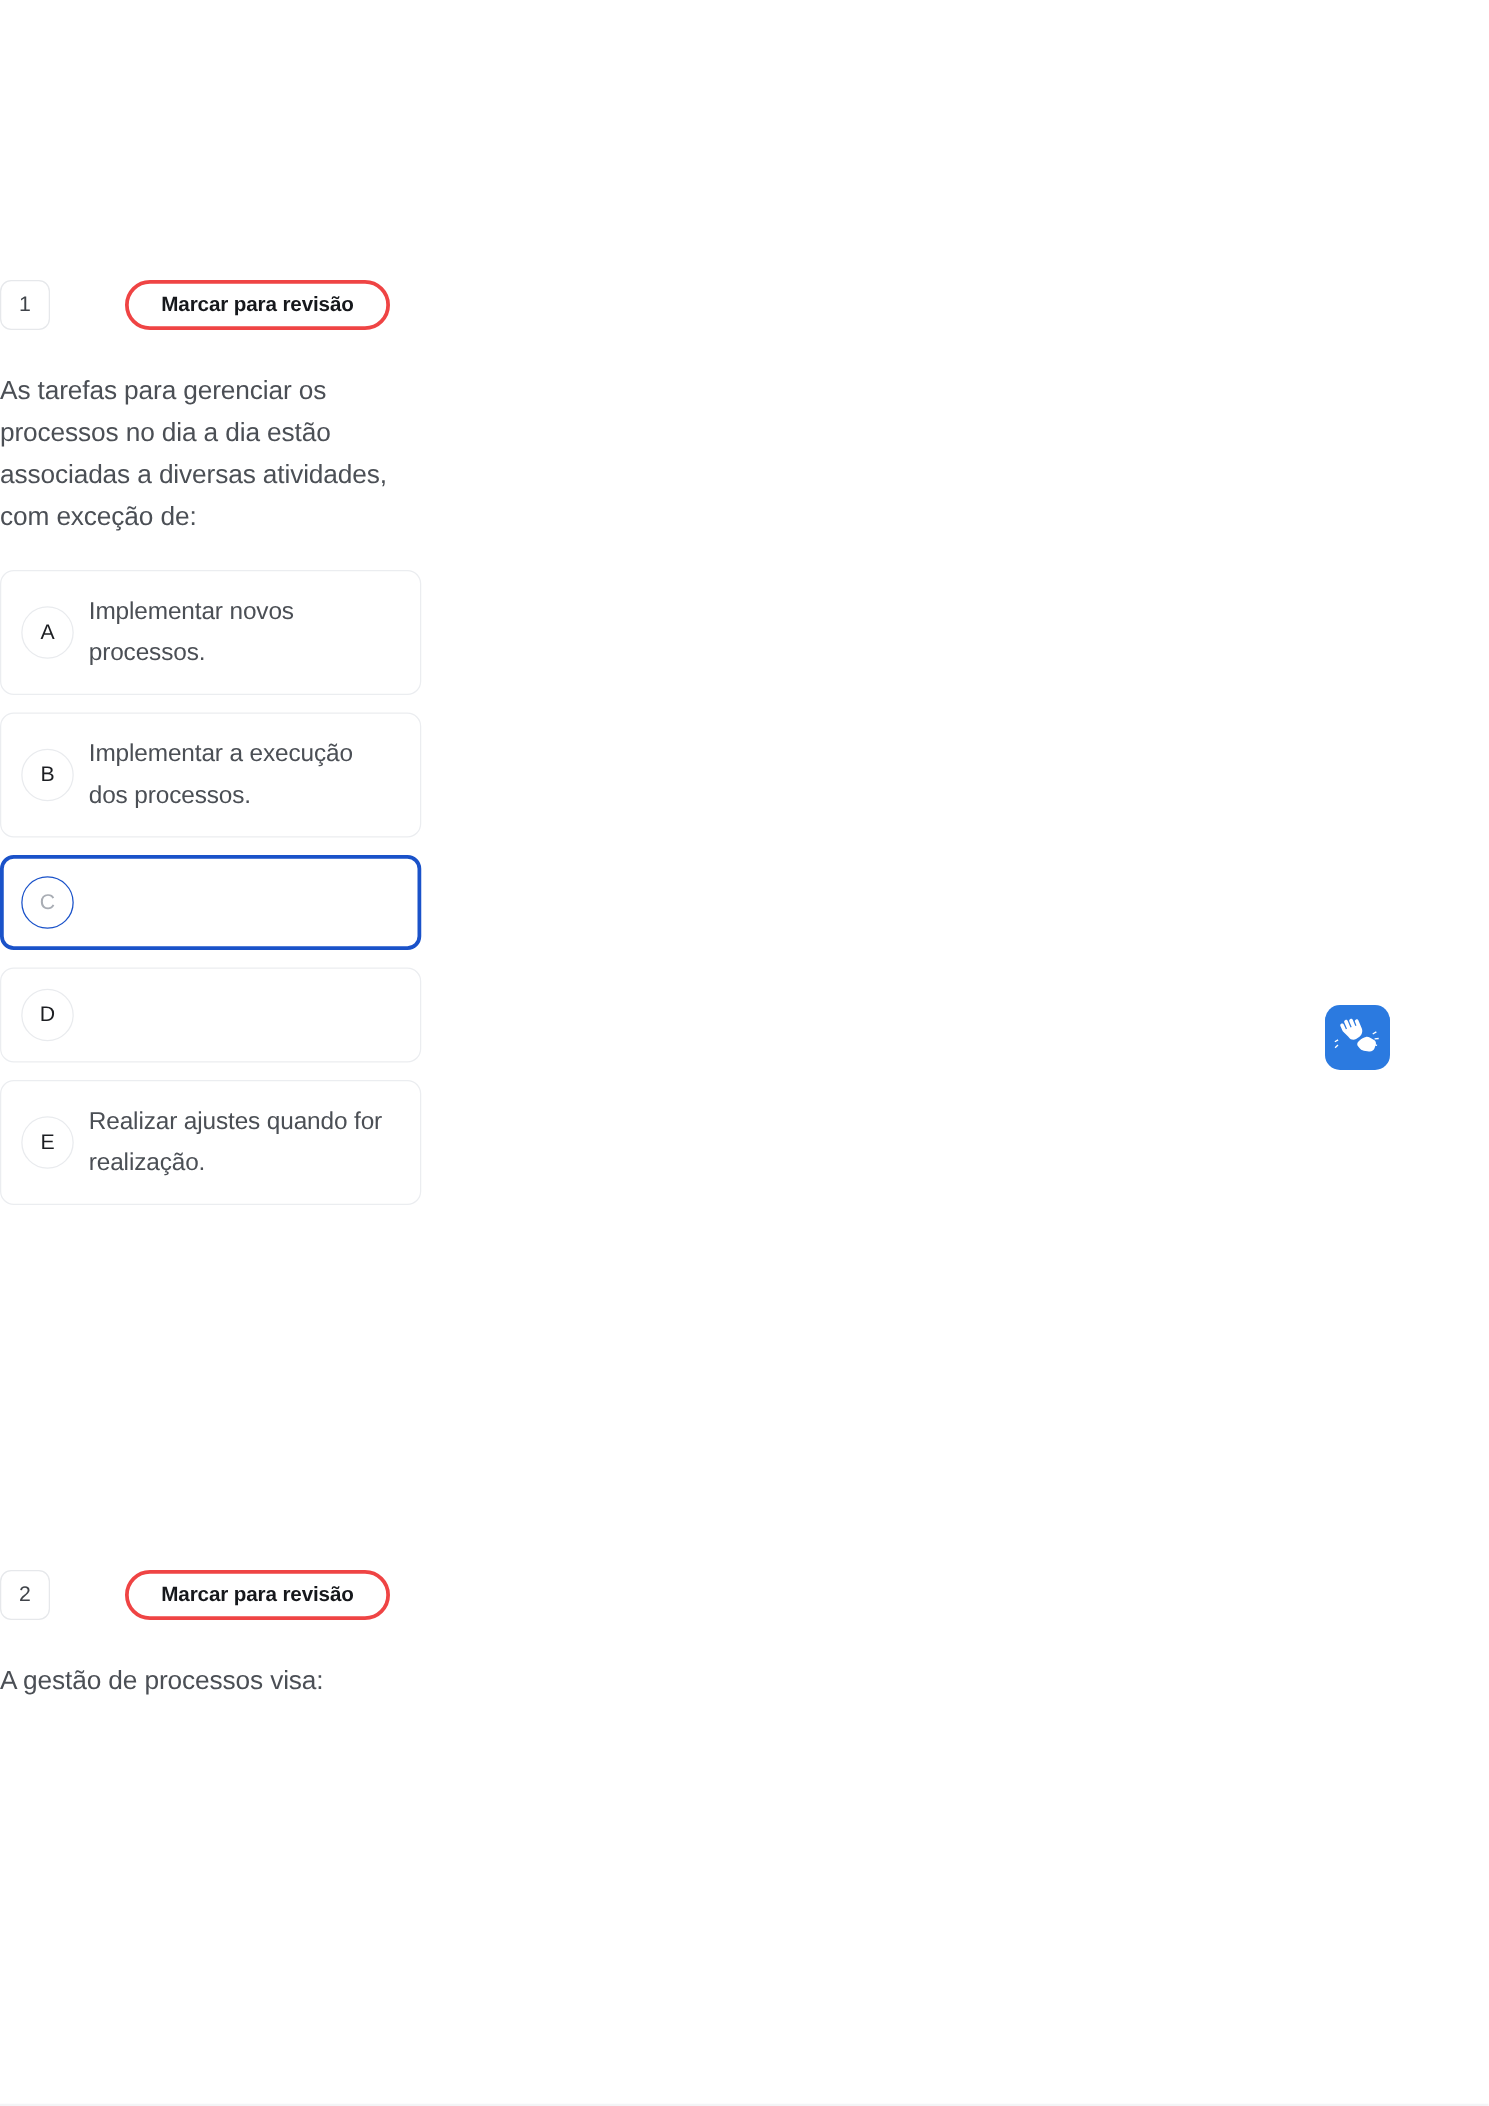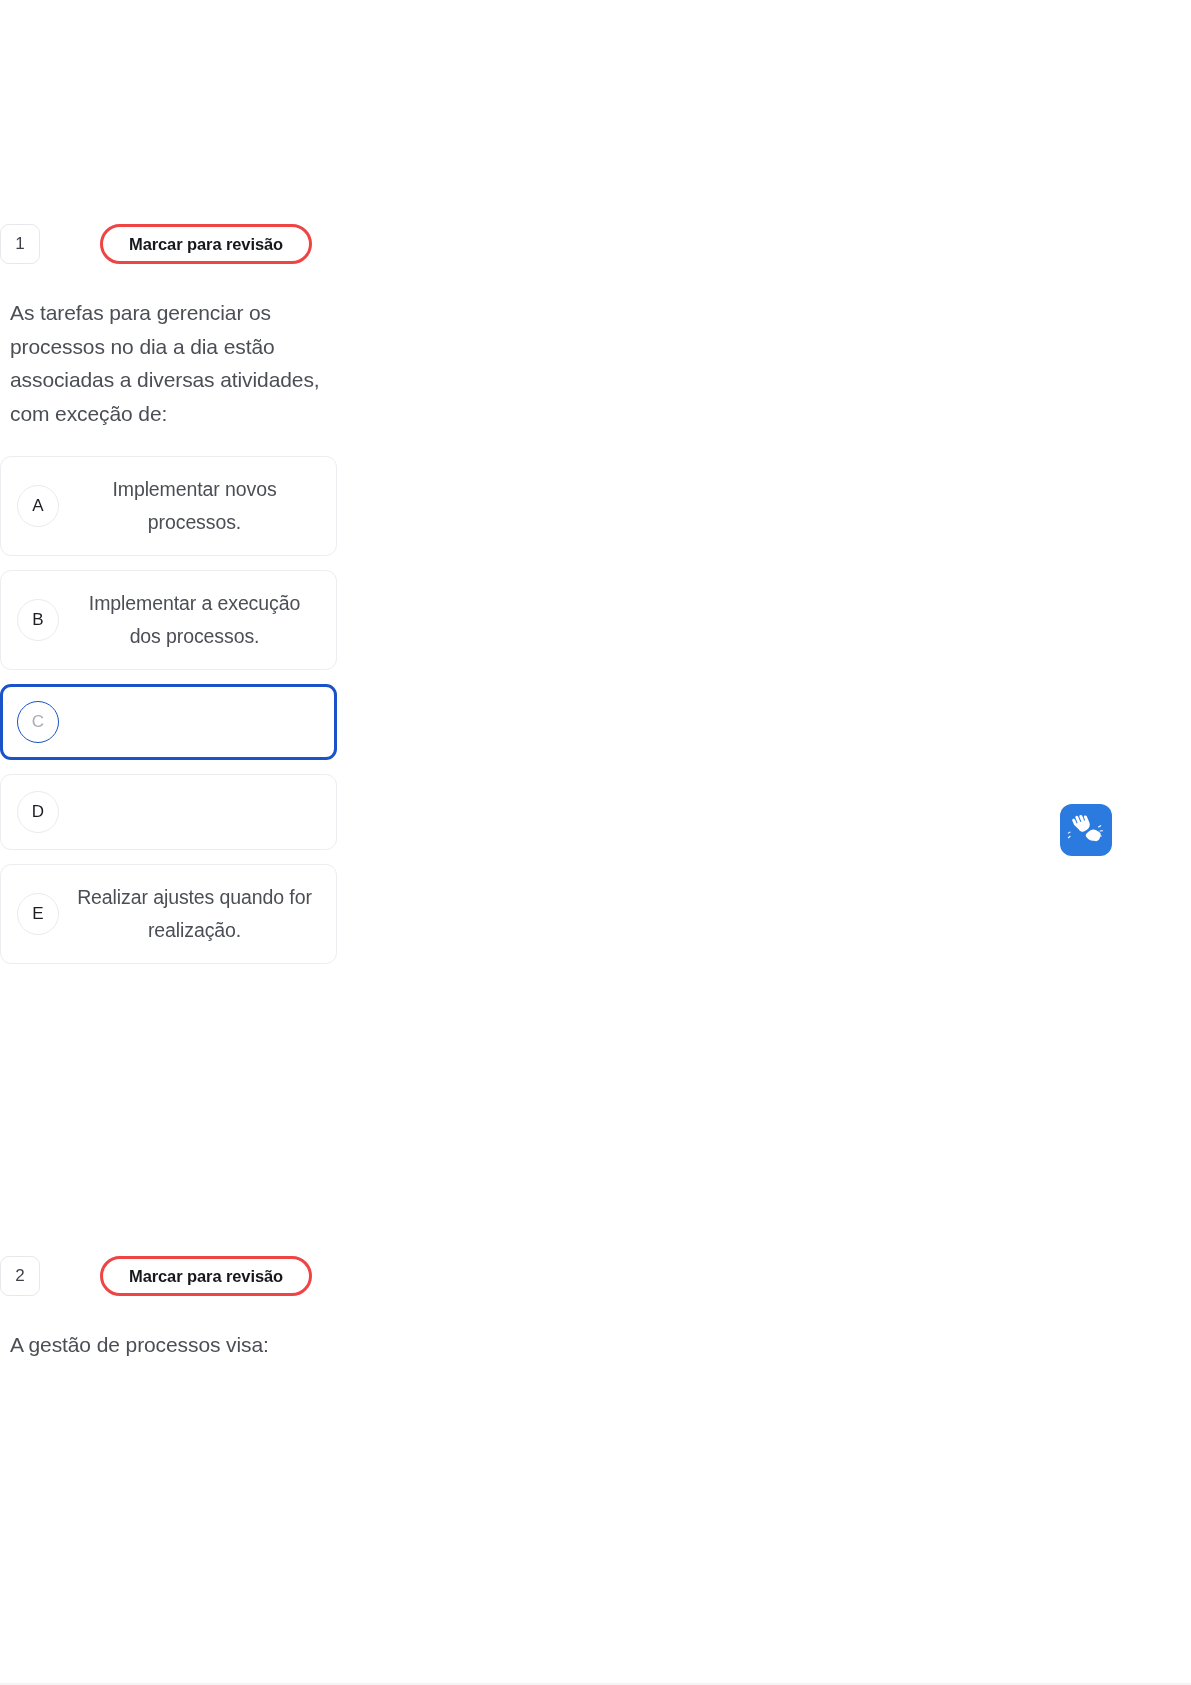"As tarefas para gerenciar os" .question-text { padding-left: 10px -> none }
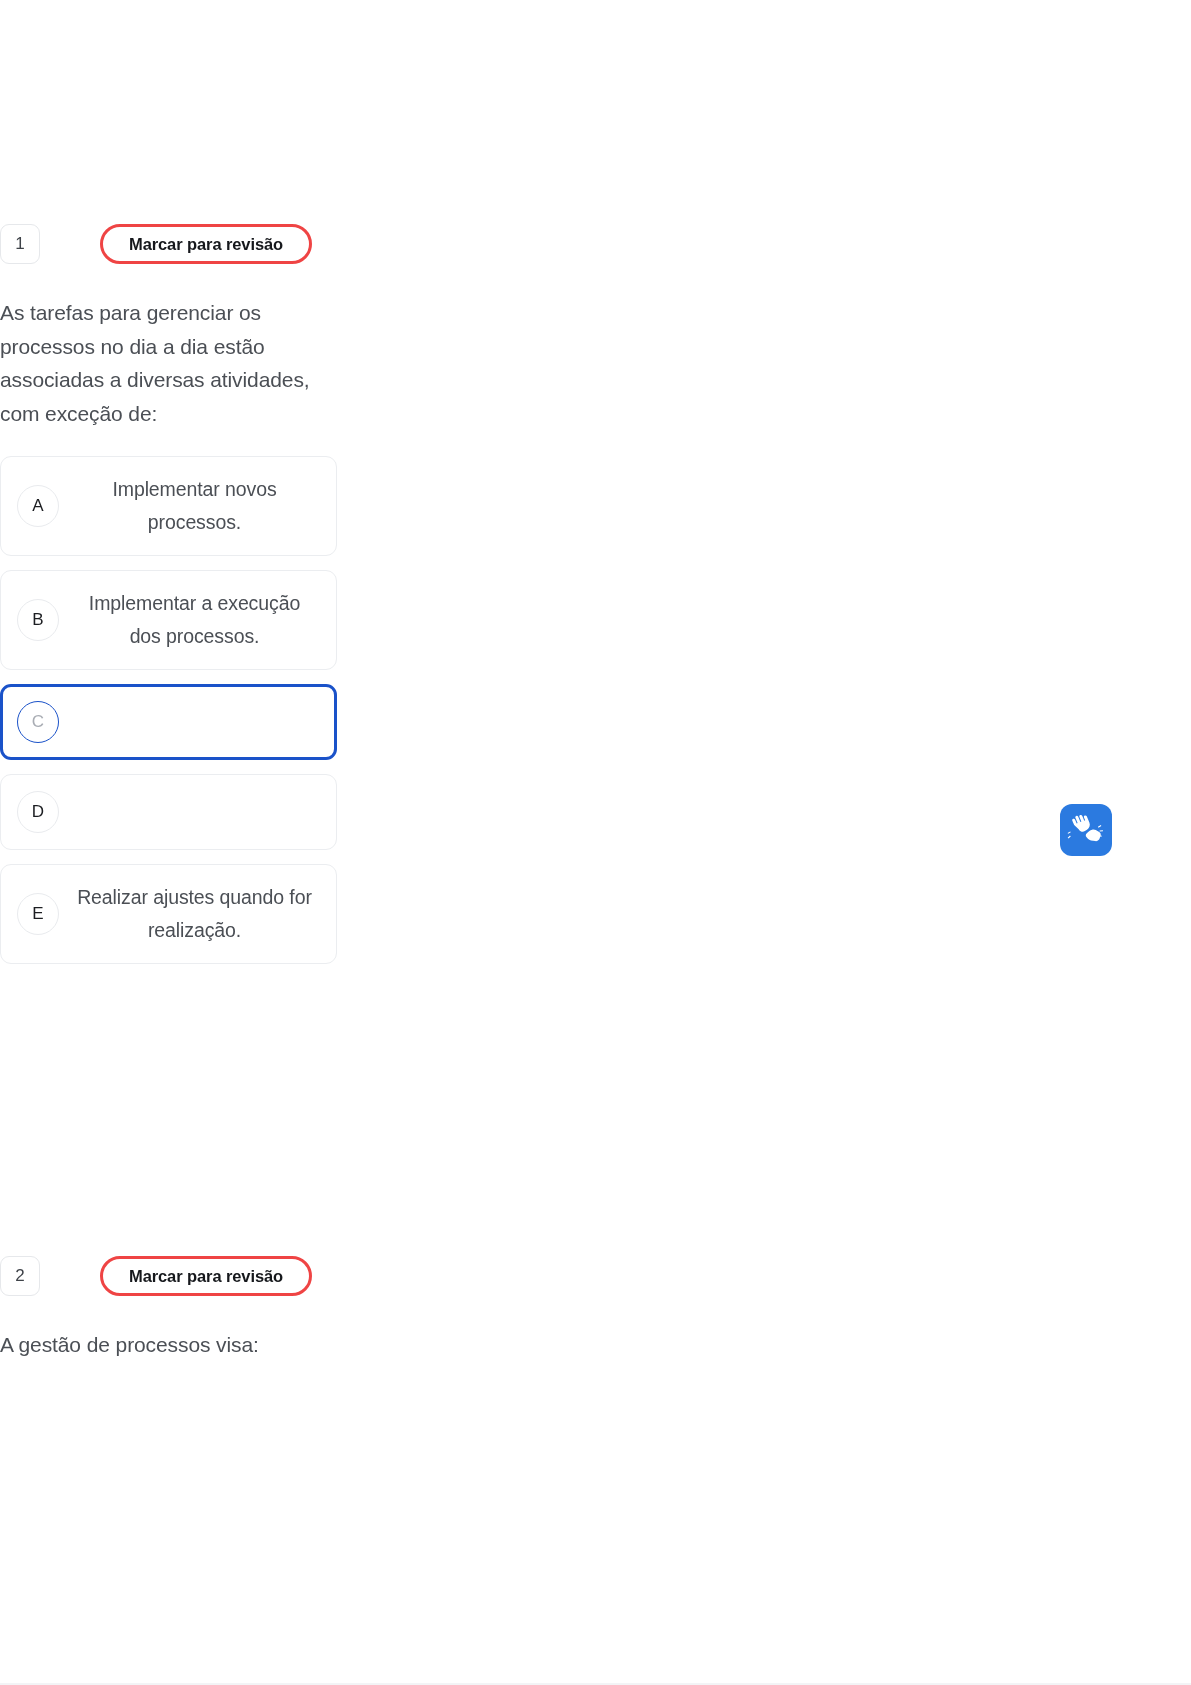"Implementar novos processos." .option-text { text-align: center -> left }
